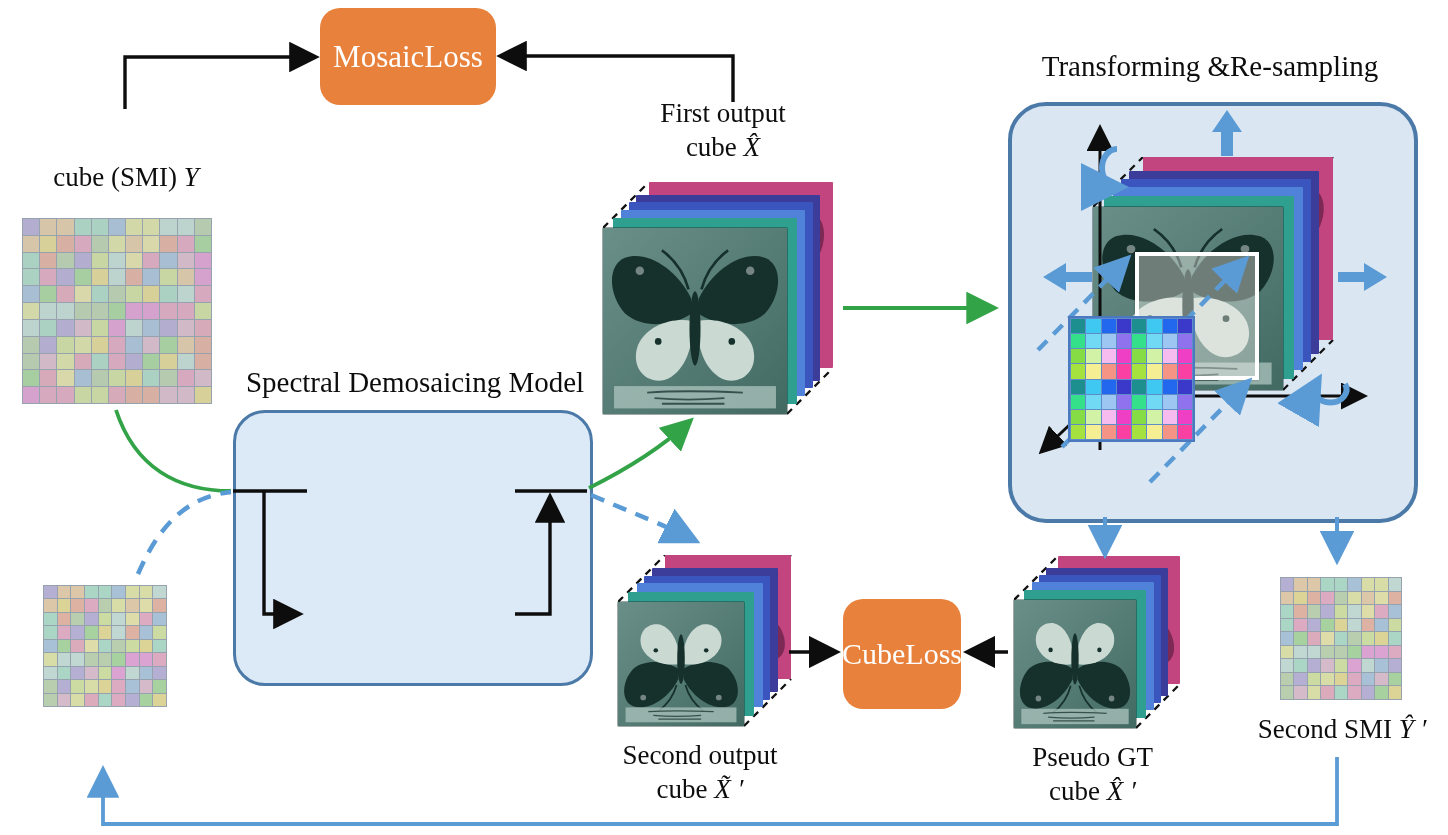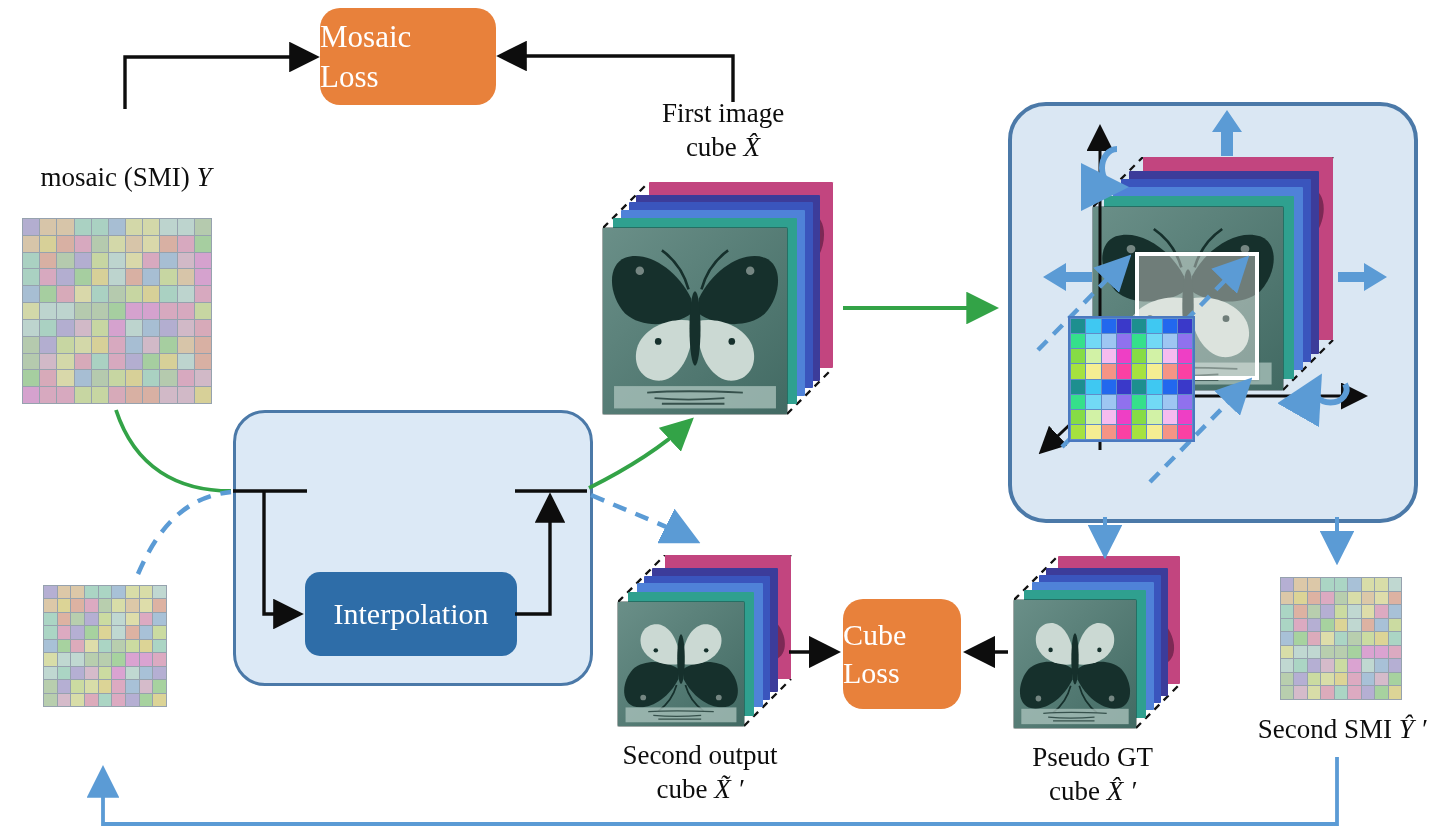"Mosaic" .lossbox { align-items: none -> center; flex-direction: column -> row }
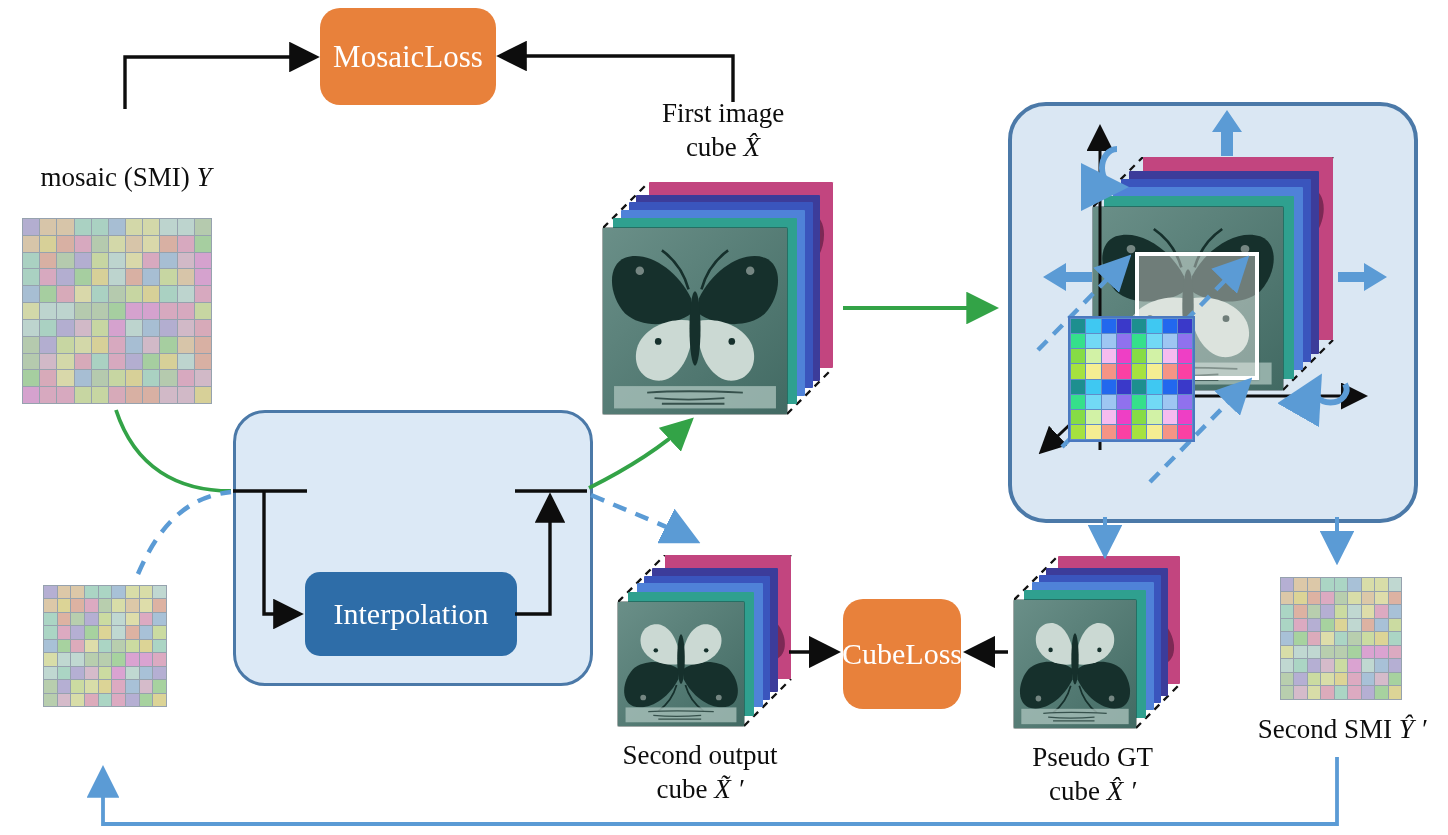"Transforming &Re-sampling" div.title { html: none -> <div>Transforming &amp;Re-sampling</div> }
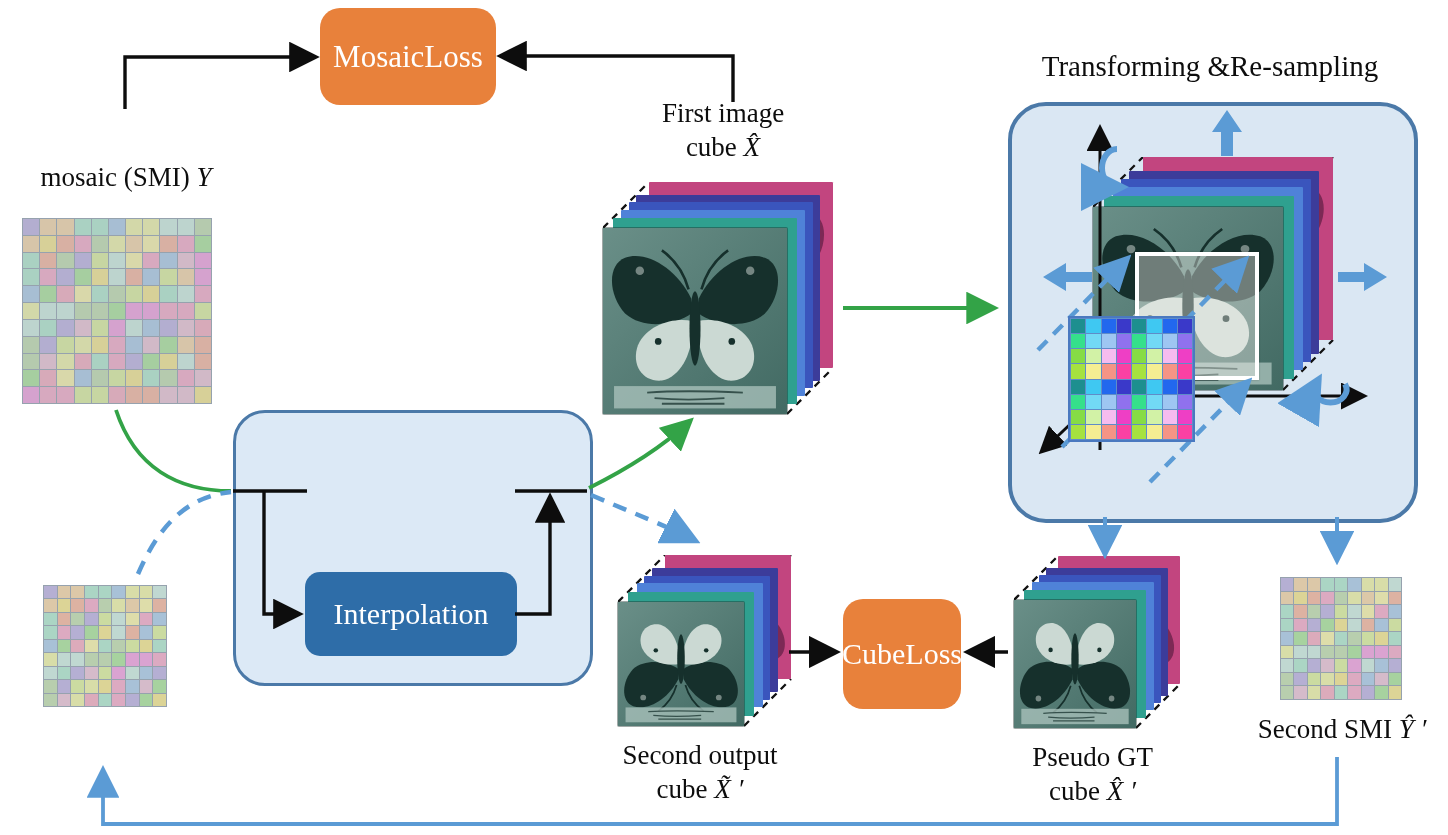"First image" span { text: image -> output }
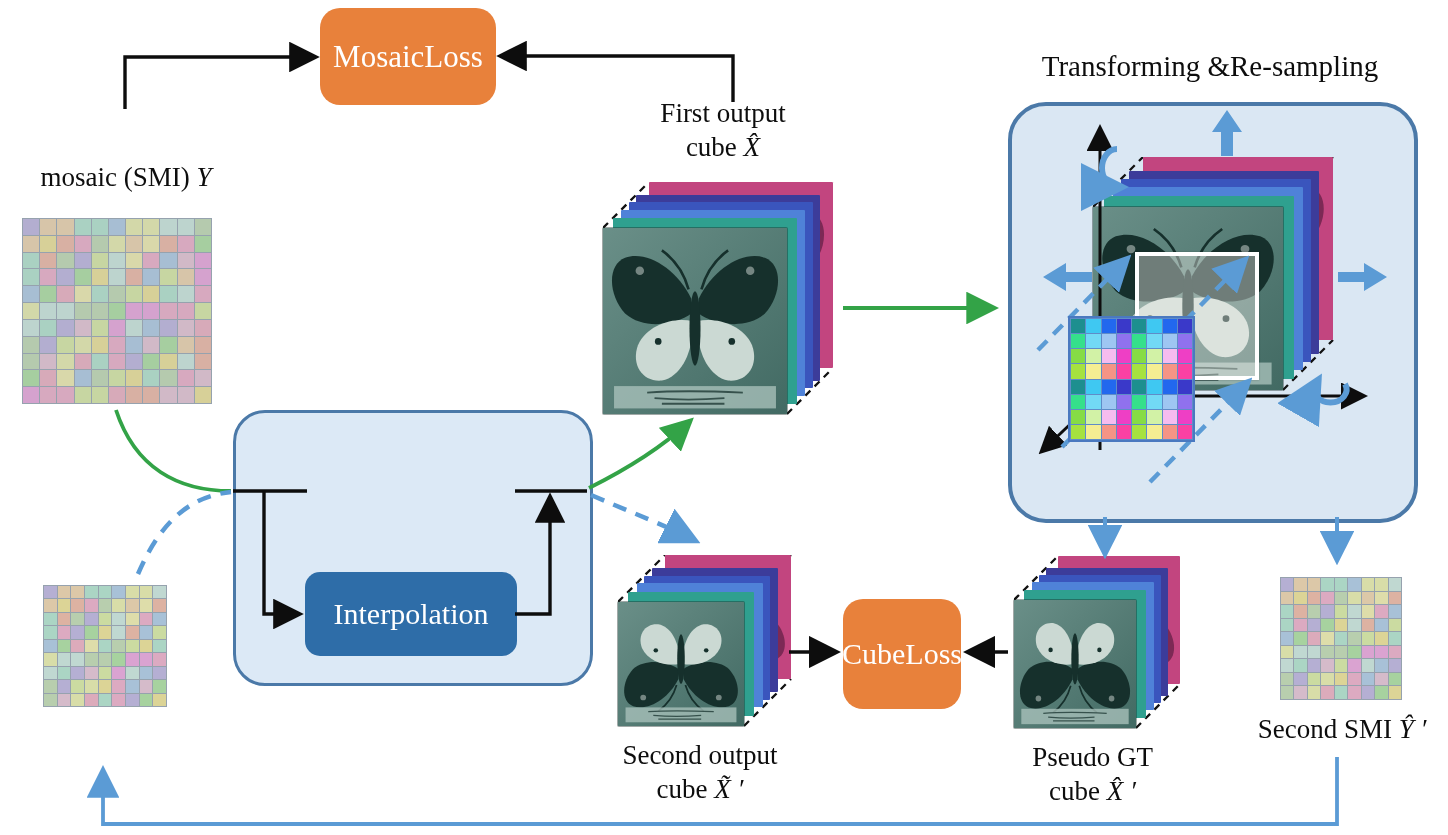"mosaic (SMI)" span { text: mosaic -> cube }
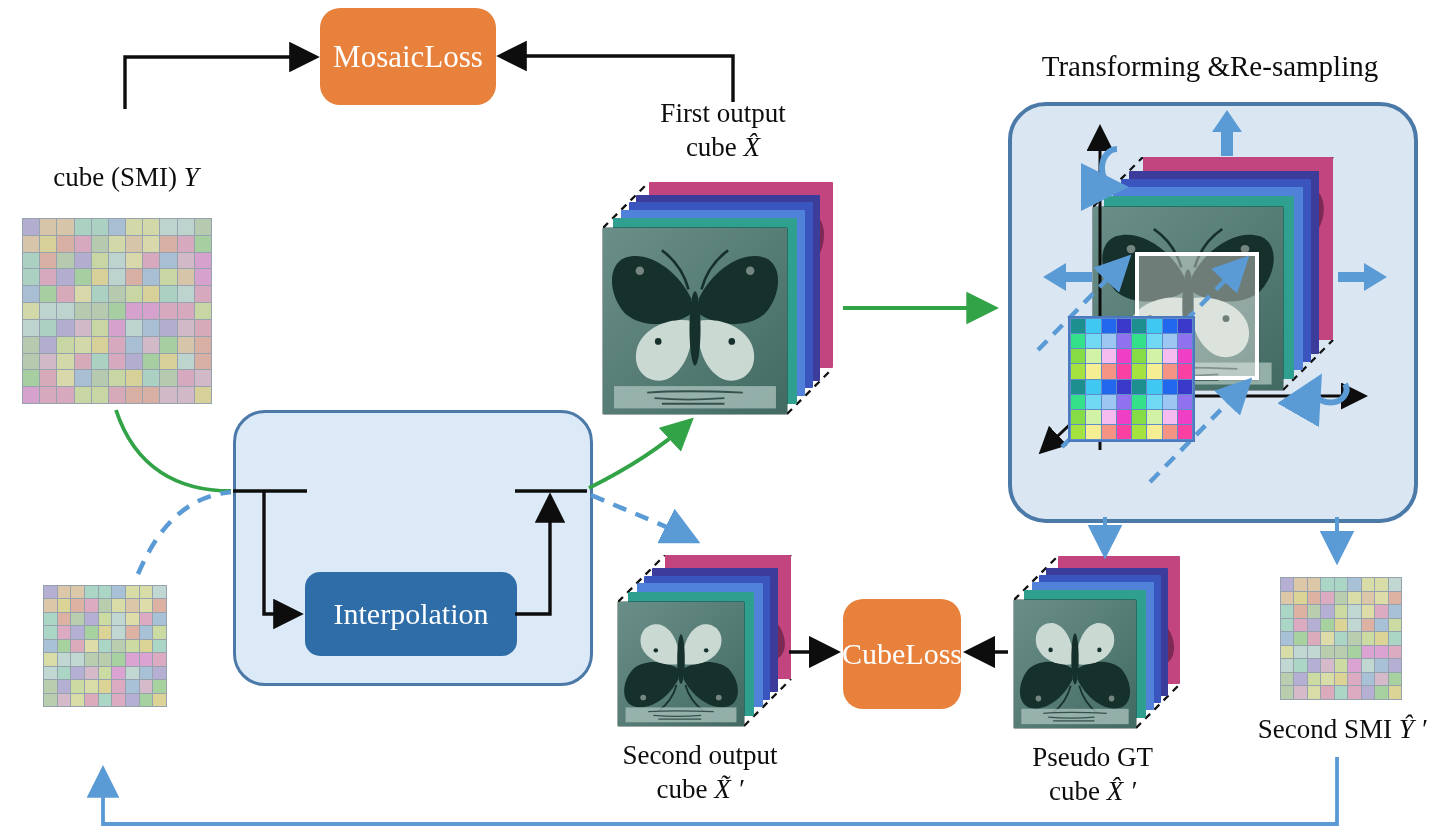"Spectral Demosaicing Model" div.title { html: none -> <div>Spectral Demosaicing Model</div> }
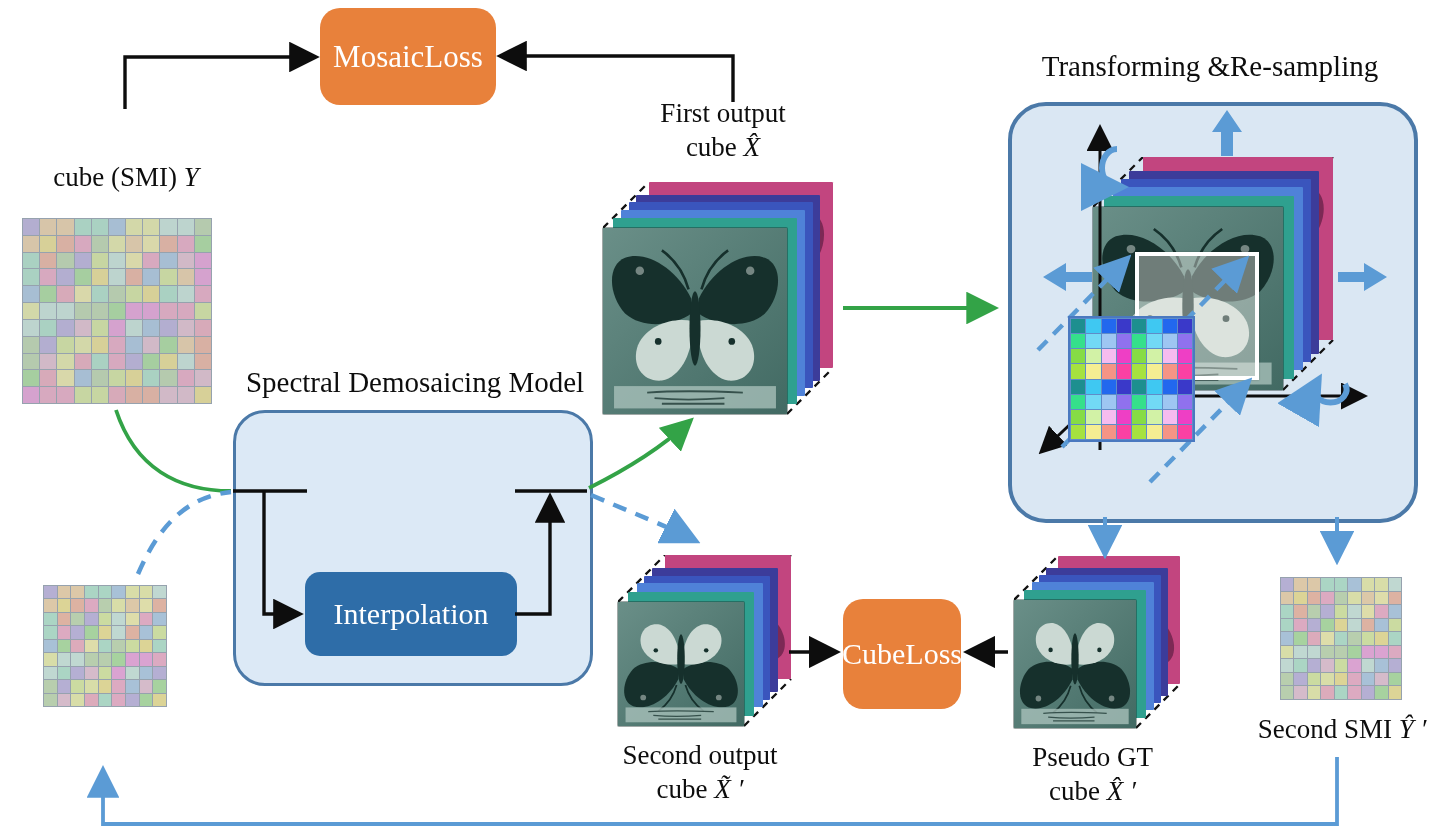"Interpolation" div.netbox { html: <div>Interpolation</div> -> none }
